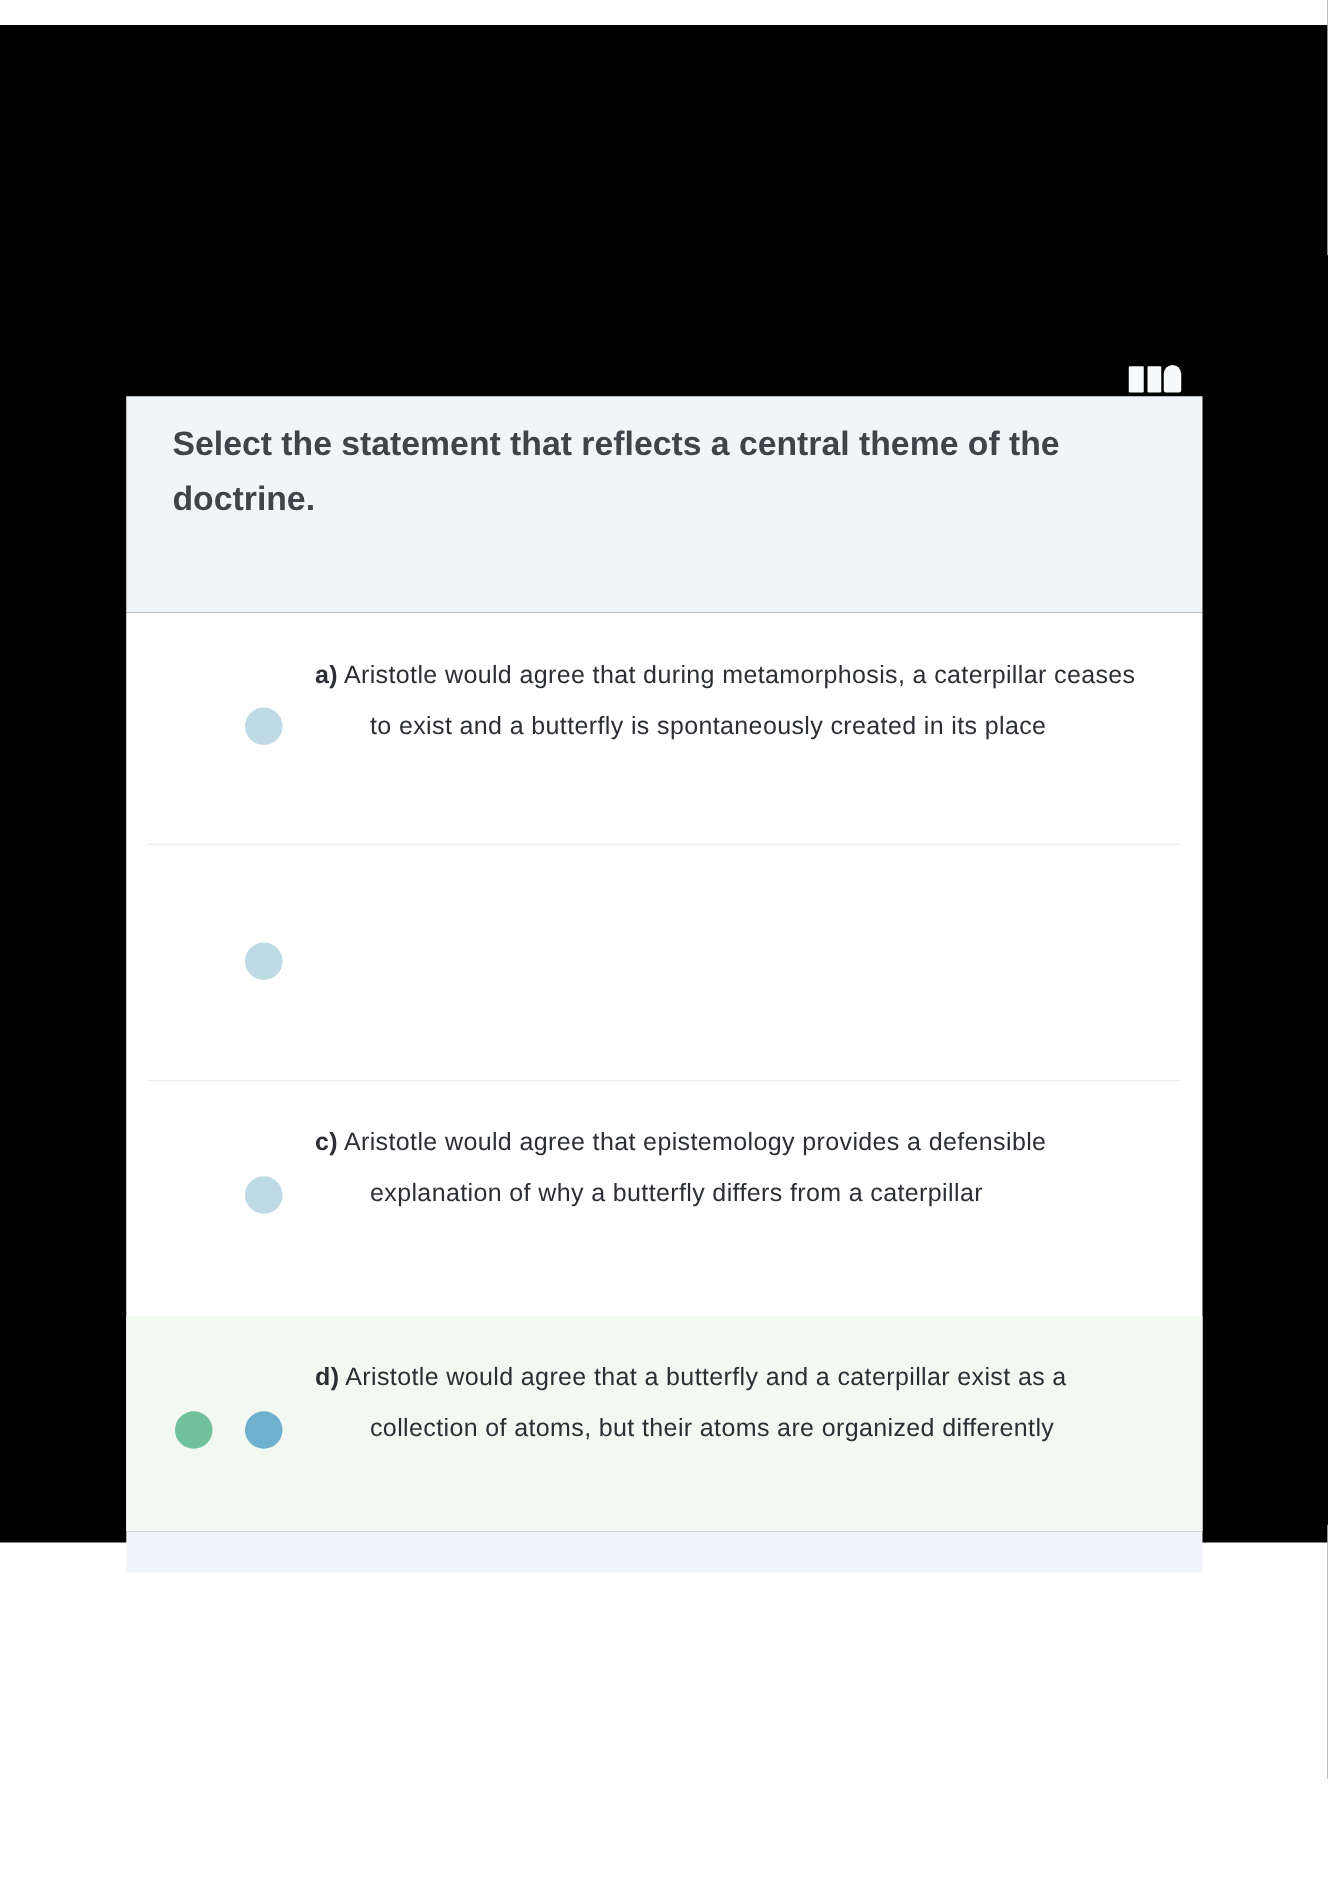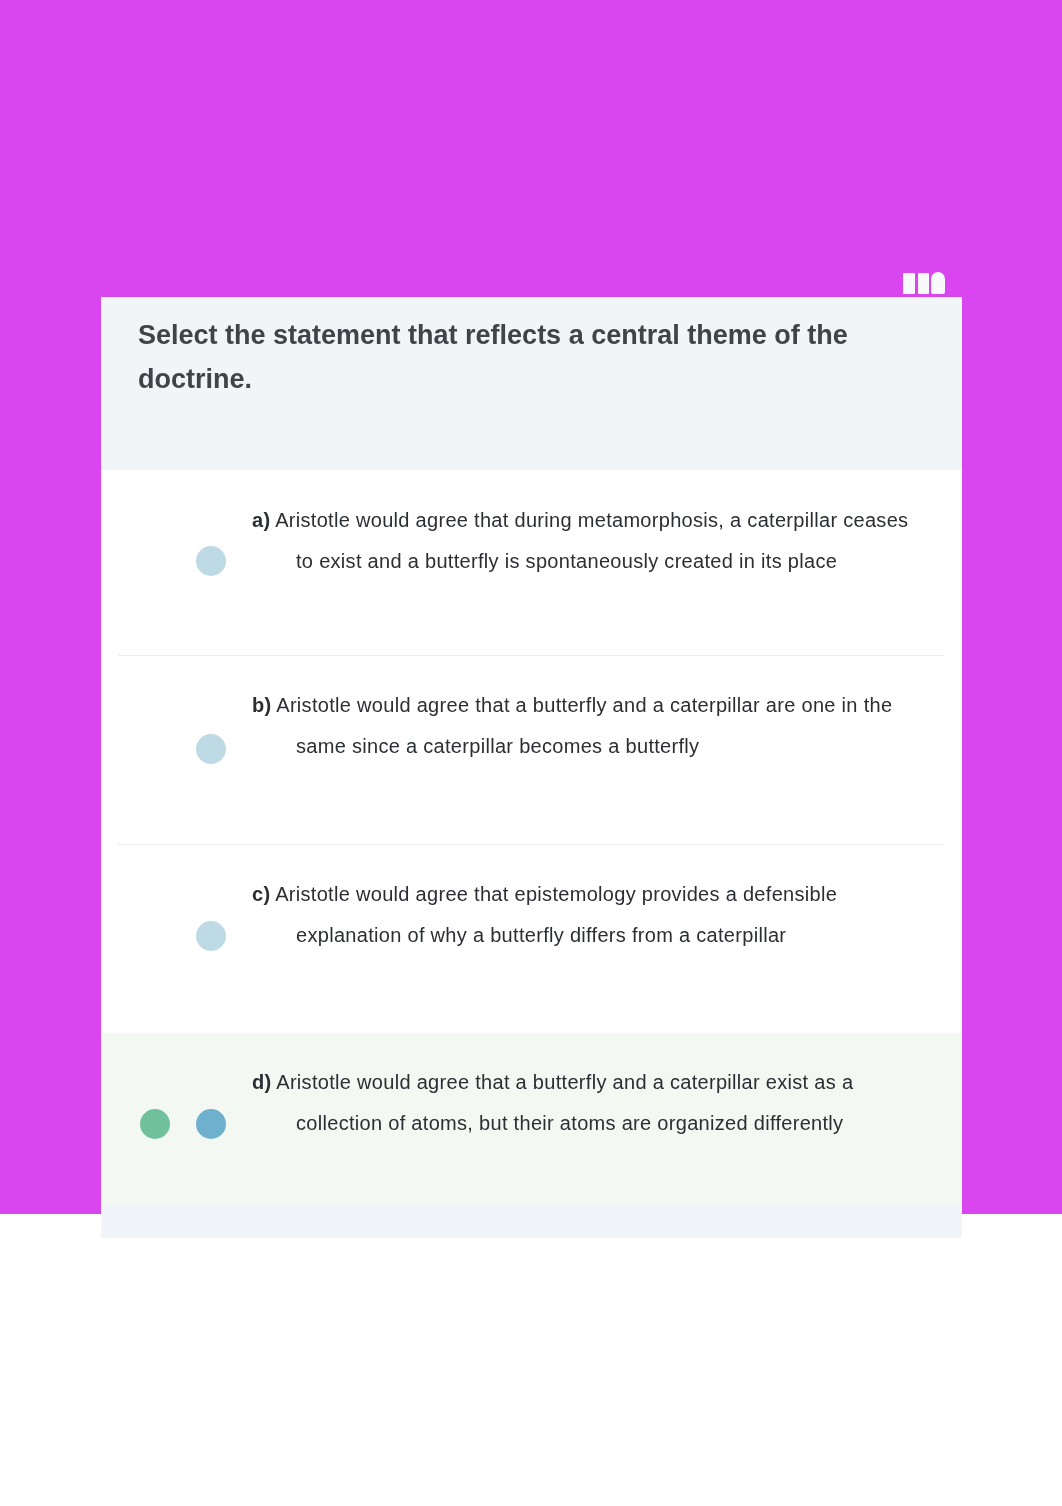"Select the statement that reflects" .page { background: #d946ef -> #000000; margin-top: none -> 20px }
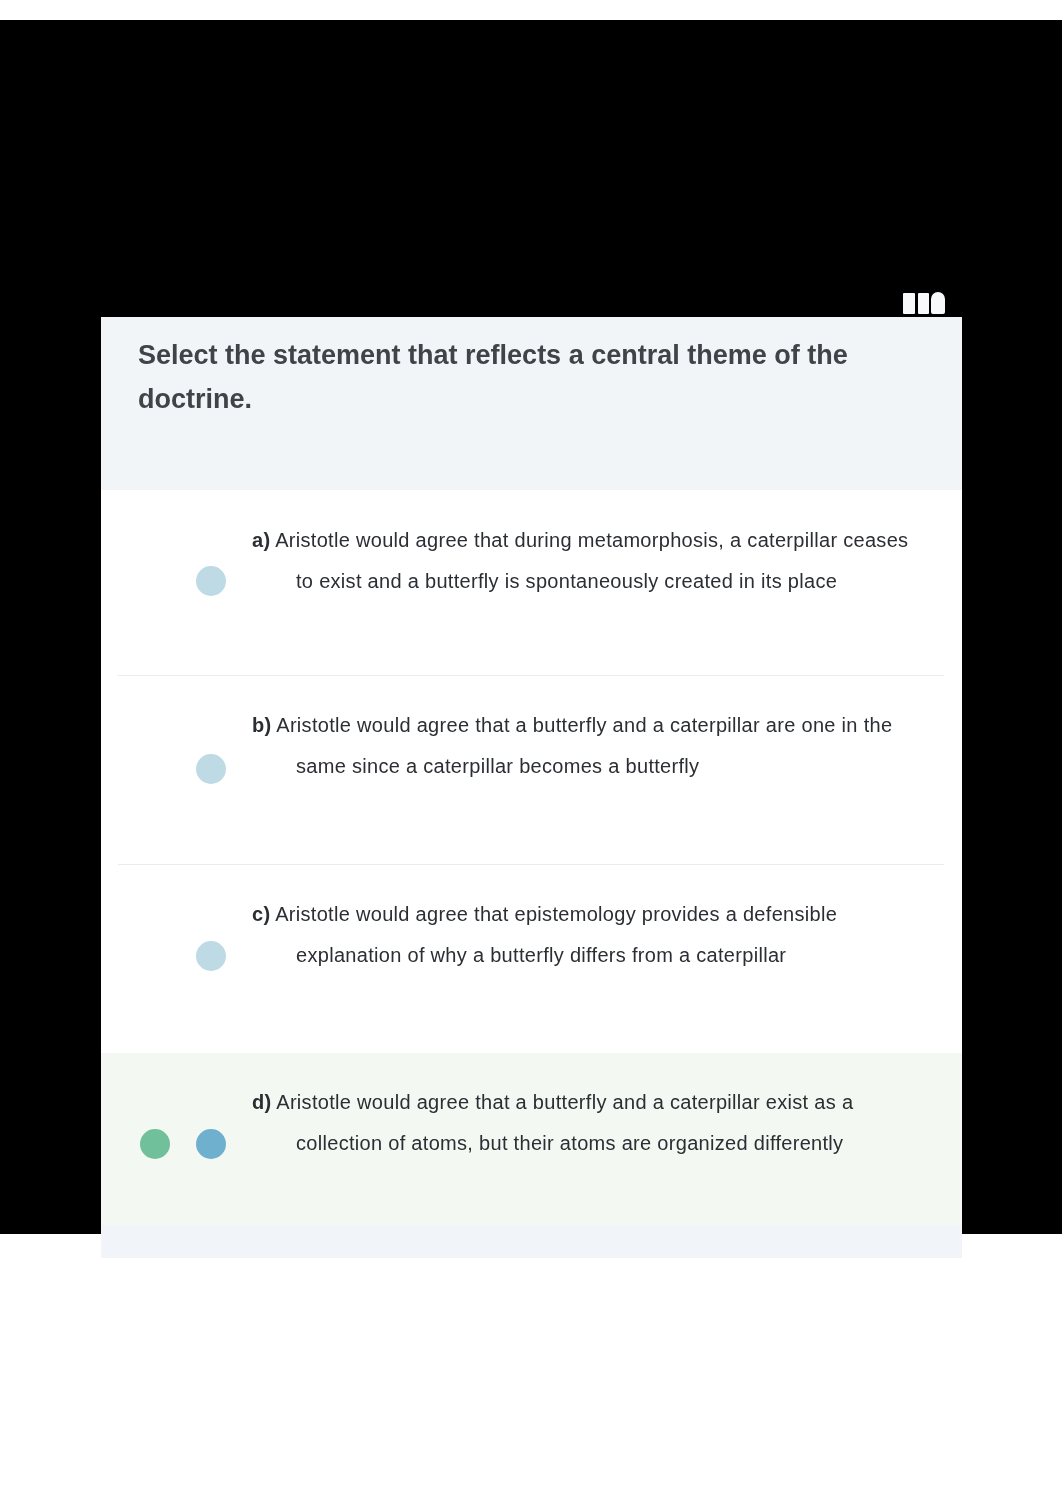"b) Aristotle would agree that" div.optbody { html: <div> <div> <span>b)</span> <span>Aristotle would agree that a butterfly and a caterpillar are one in the same since a caterpillar becomes a butterfly</span> </div> </div> -> none }
